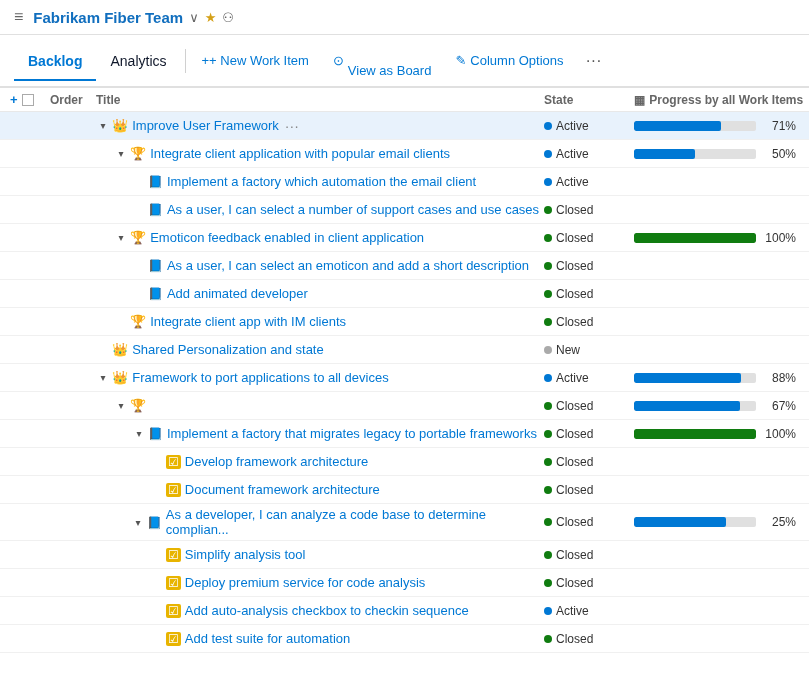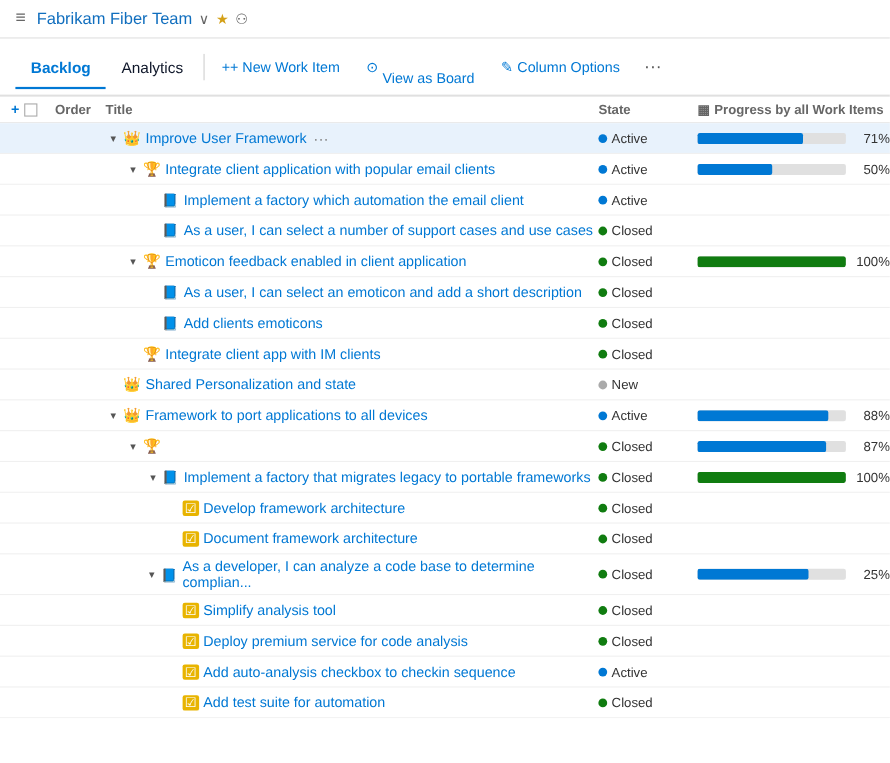"Fabrikam Fiber Team" span { font-weight: 400 -> 700 }
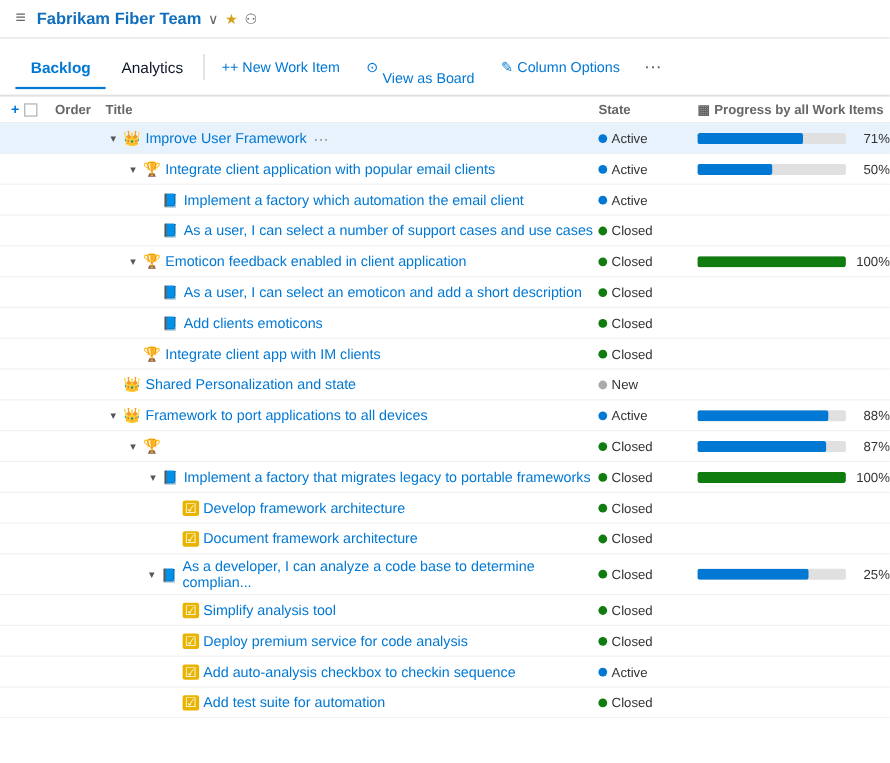"71%" .row-progress { padding-right: 0 -> 13px }
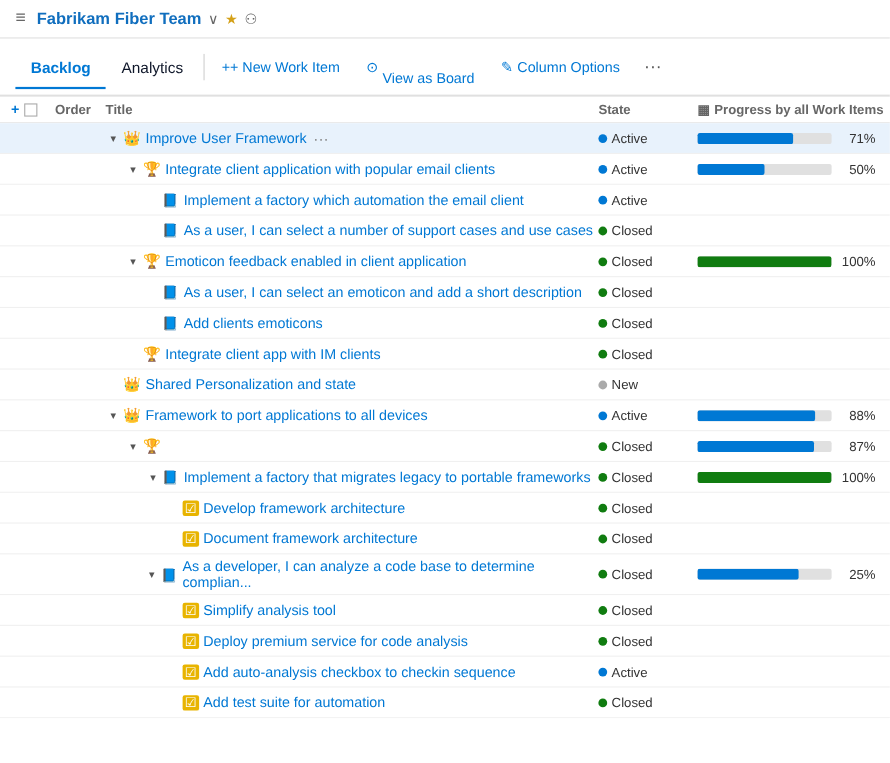"Add clients emoticons" span.row-title-text { text: clients emoticons -> animated developer }
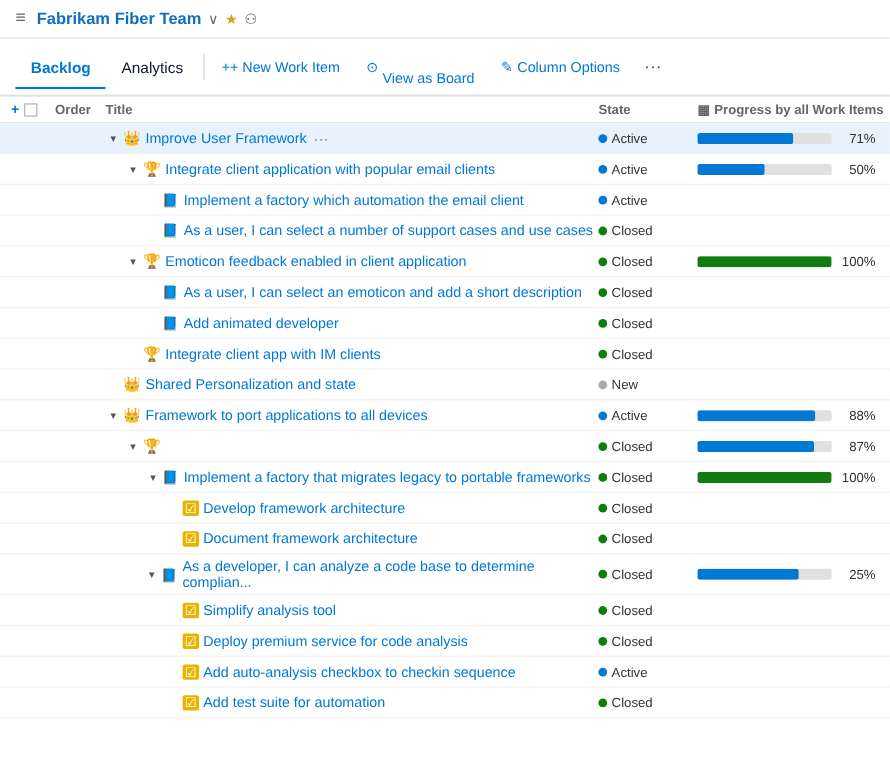"87%" span.progress-label { text: 87% -> 67% }
